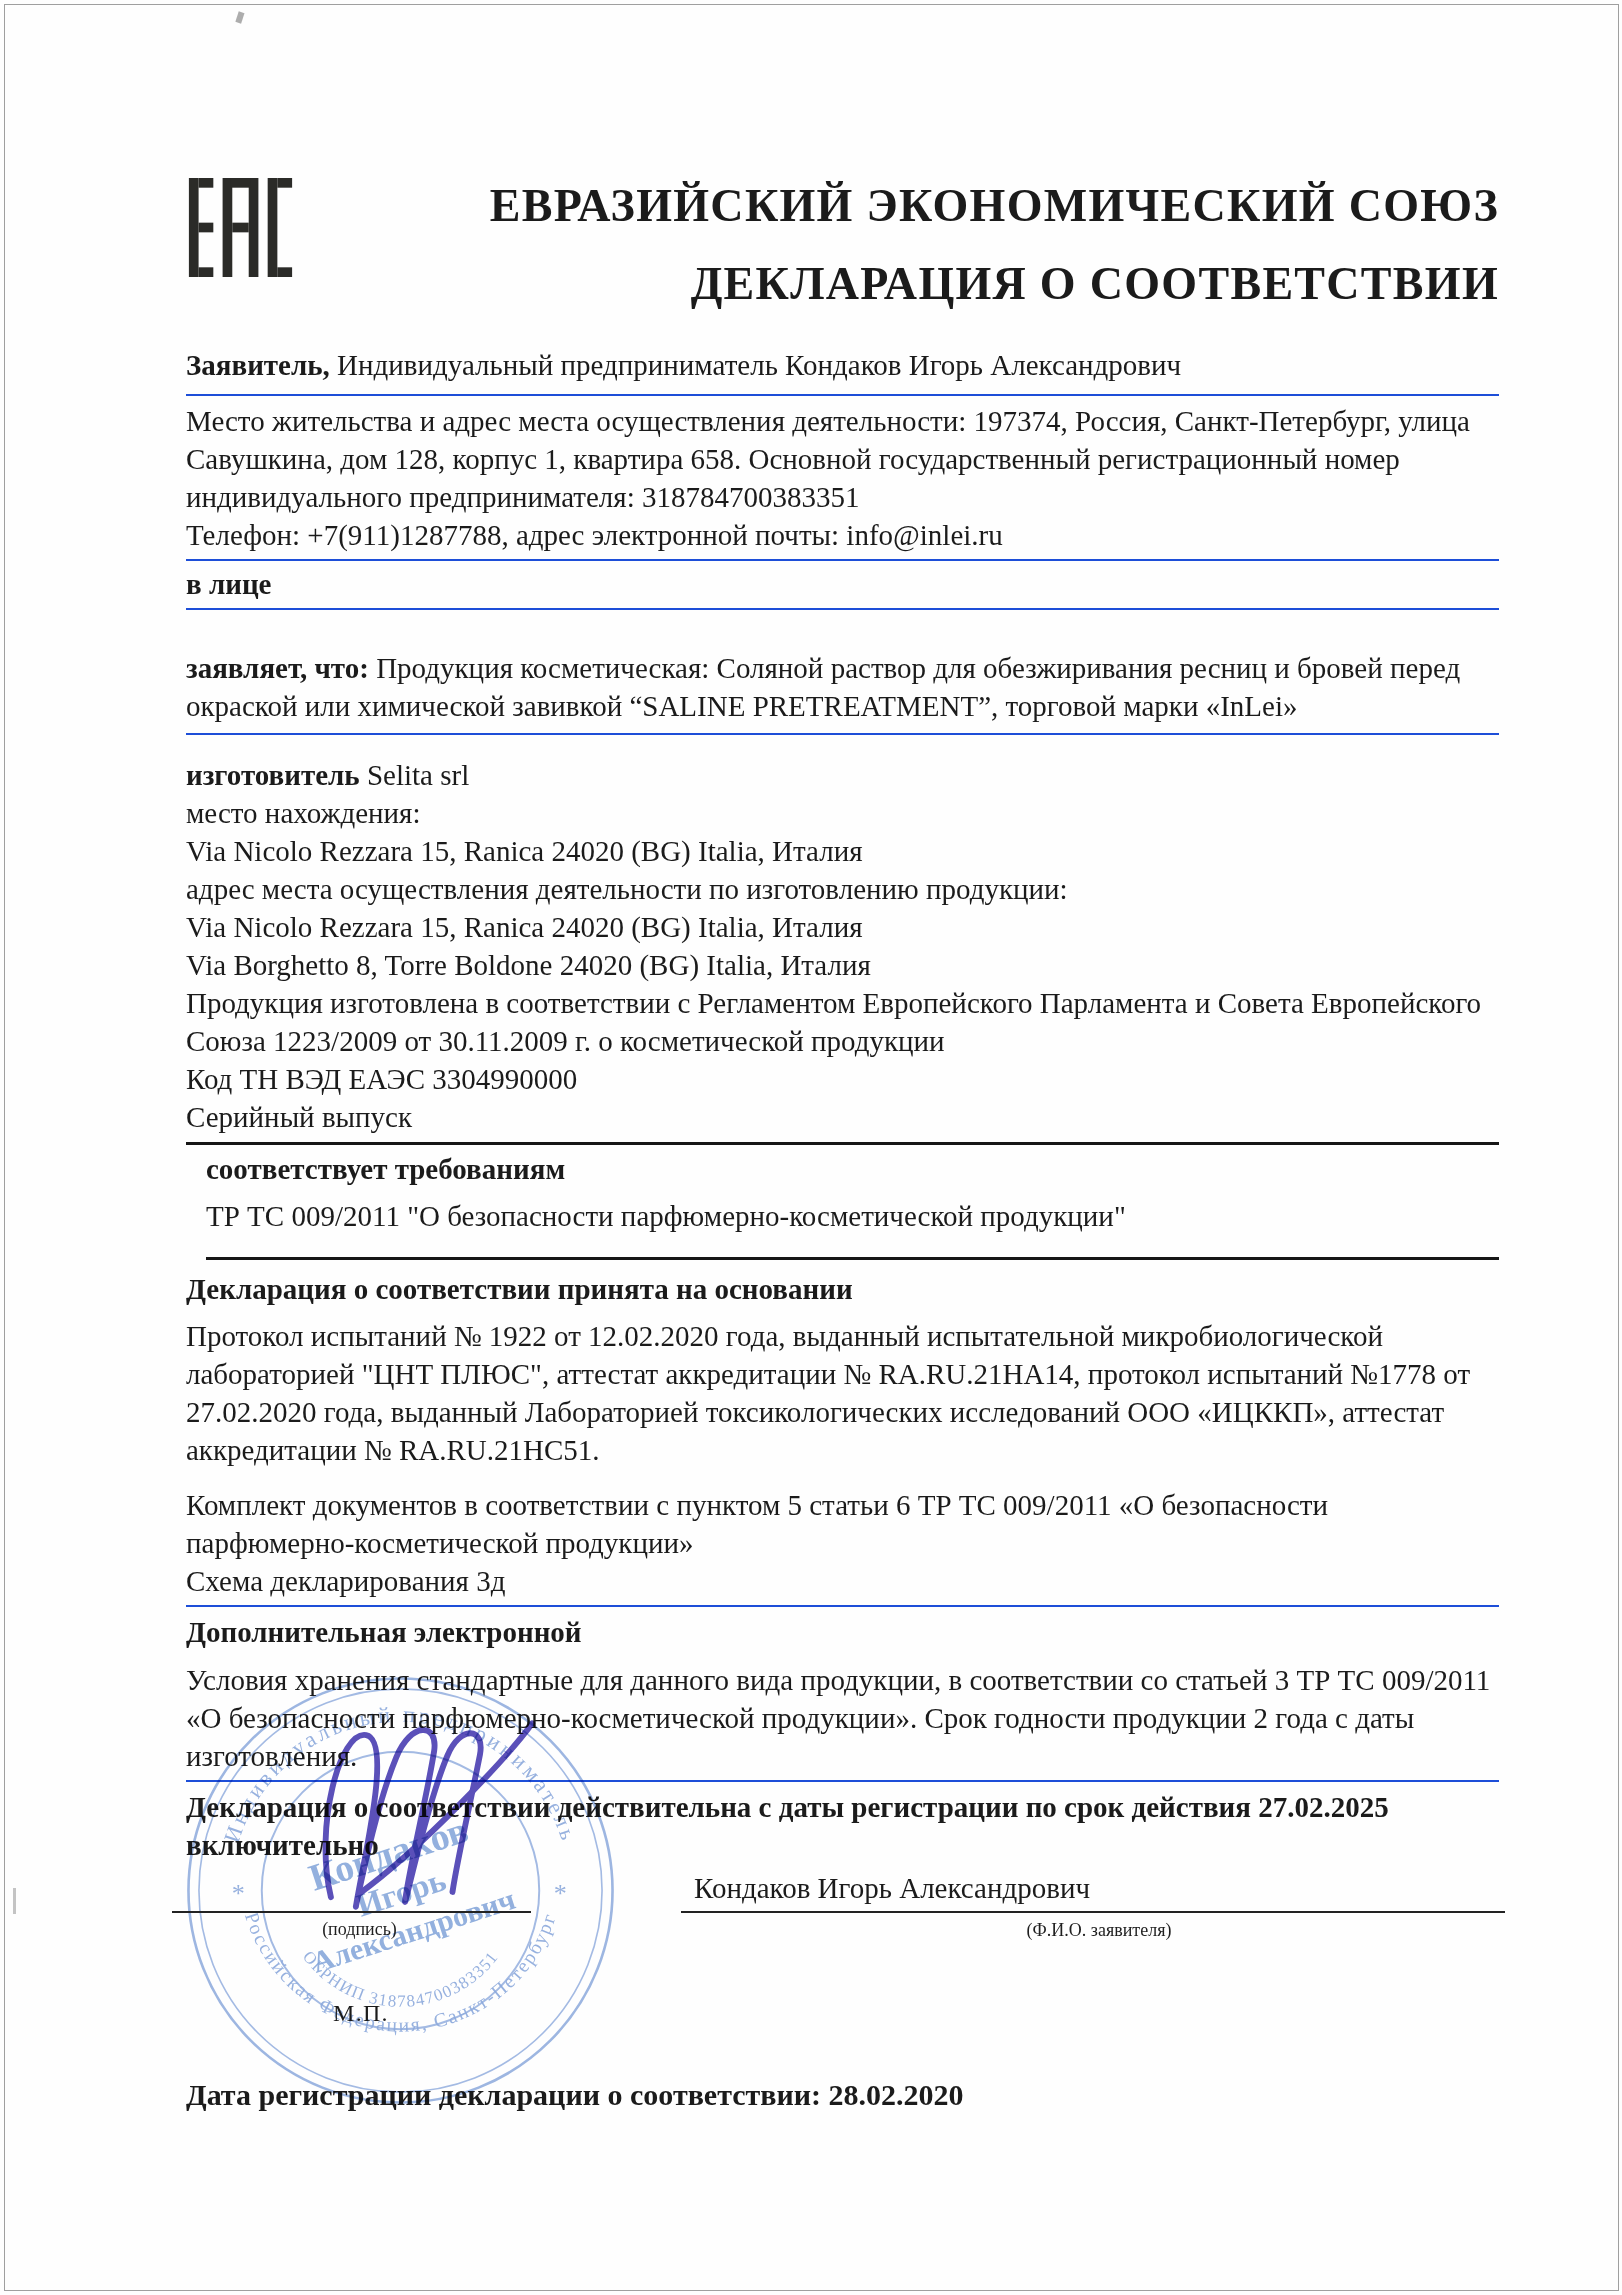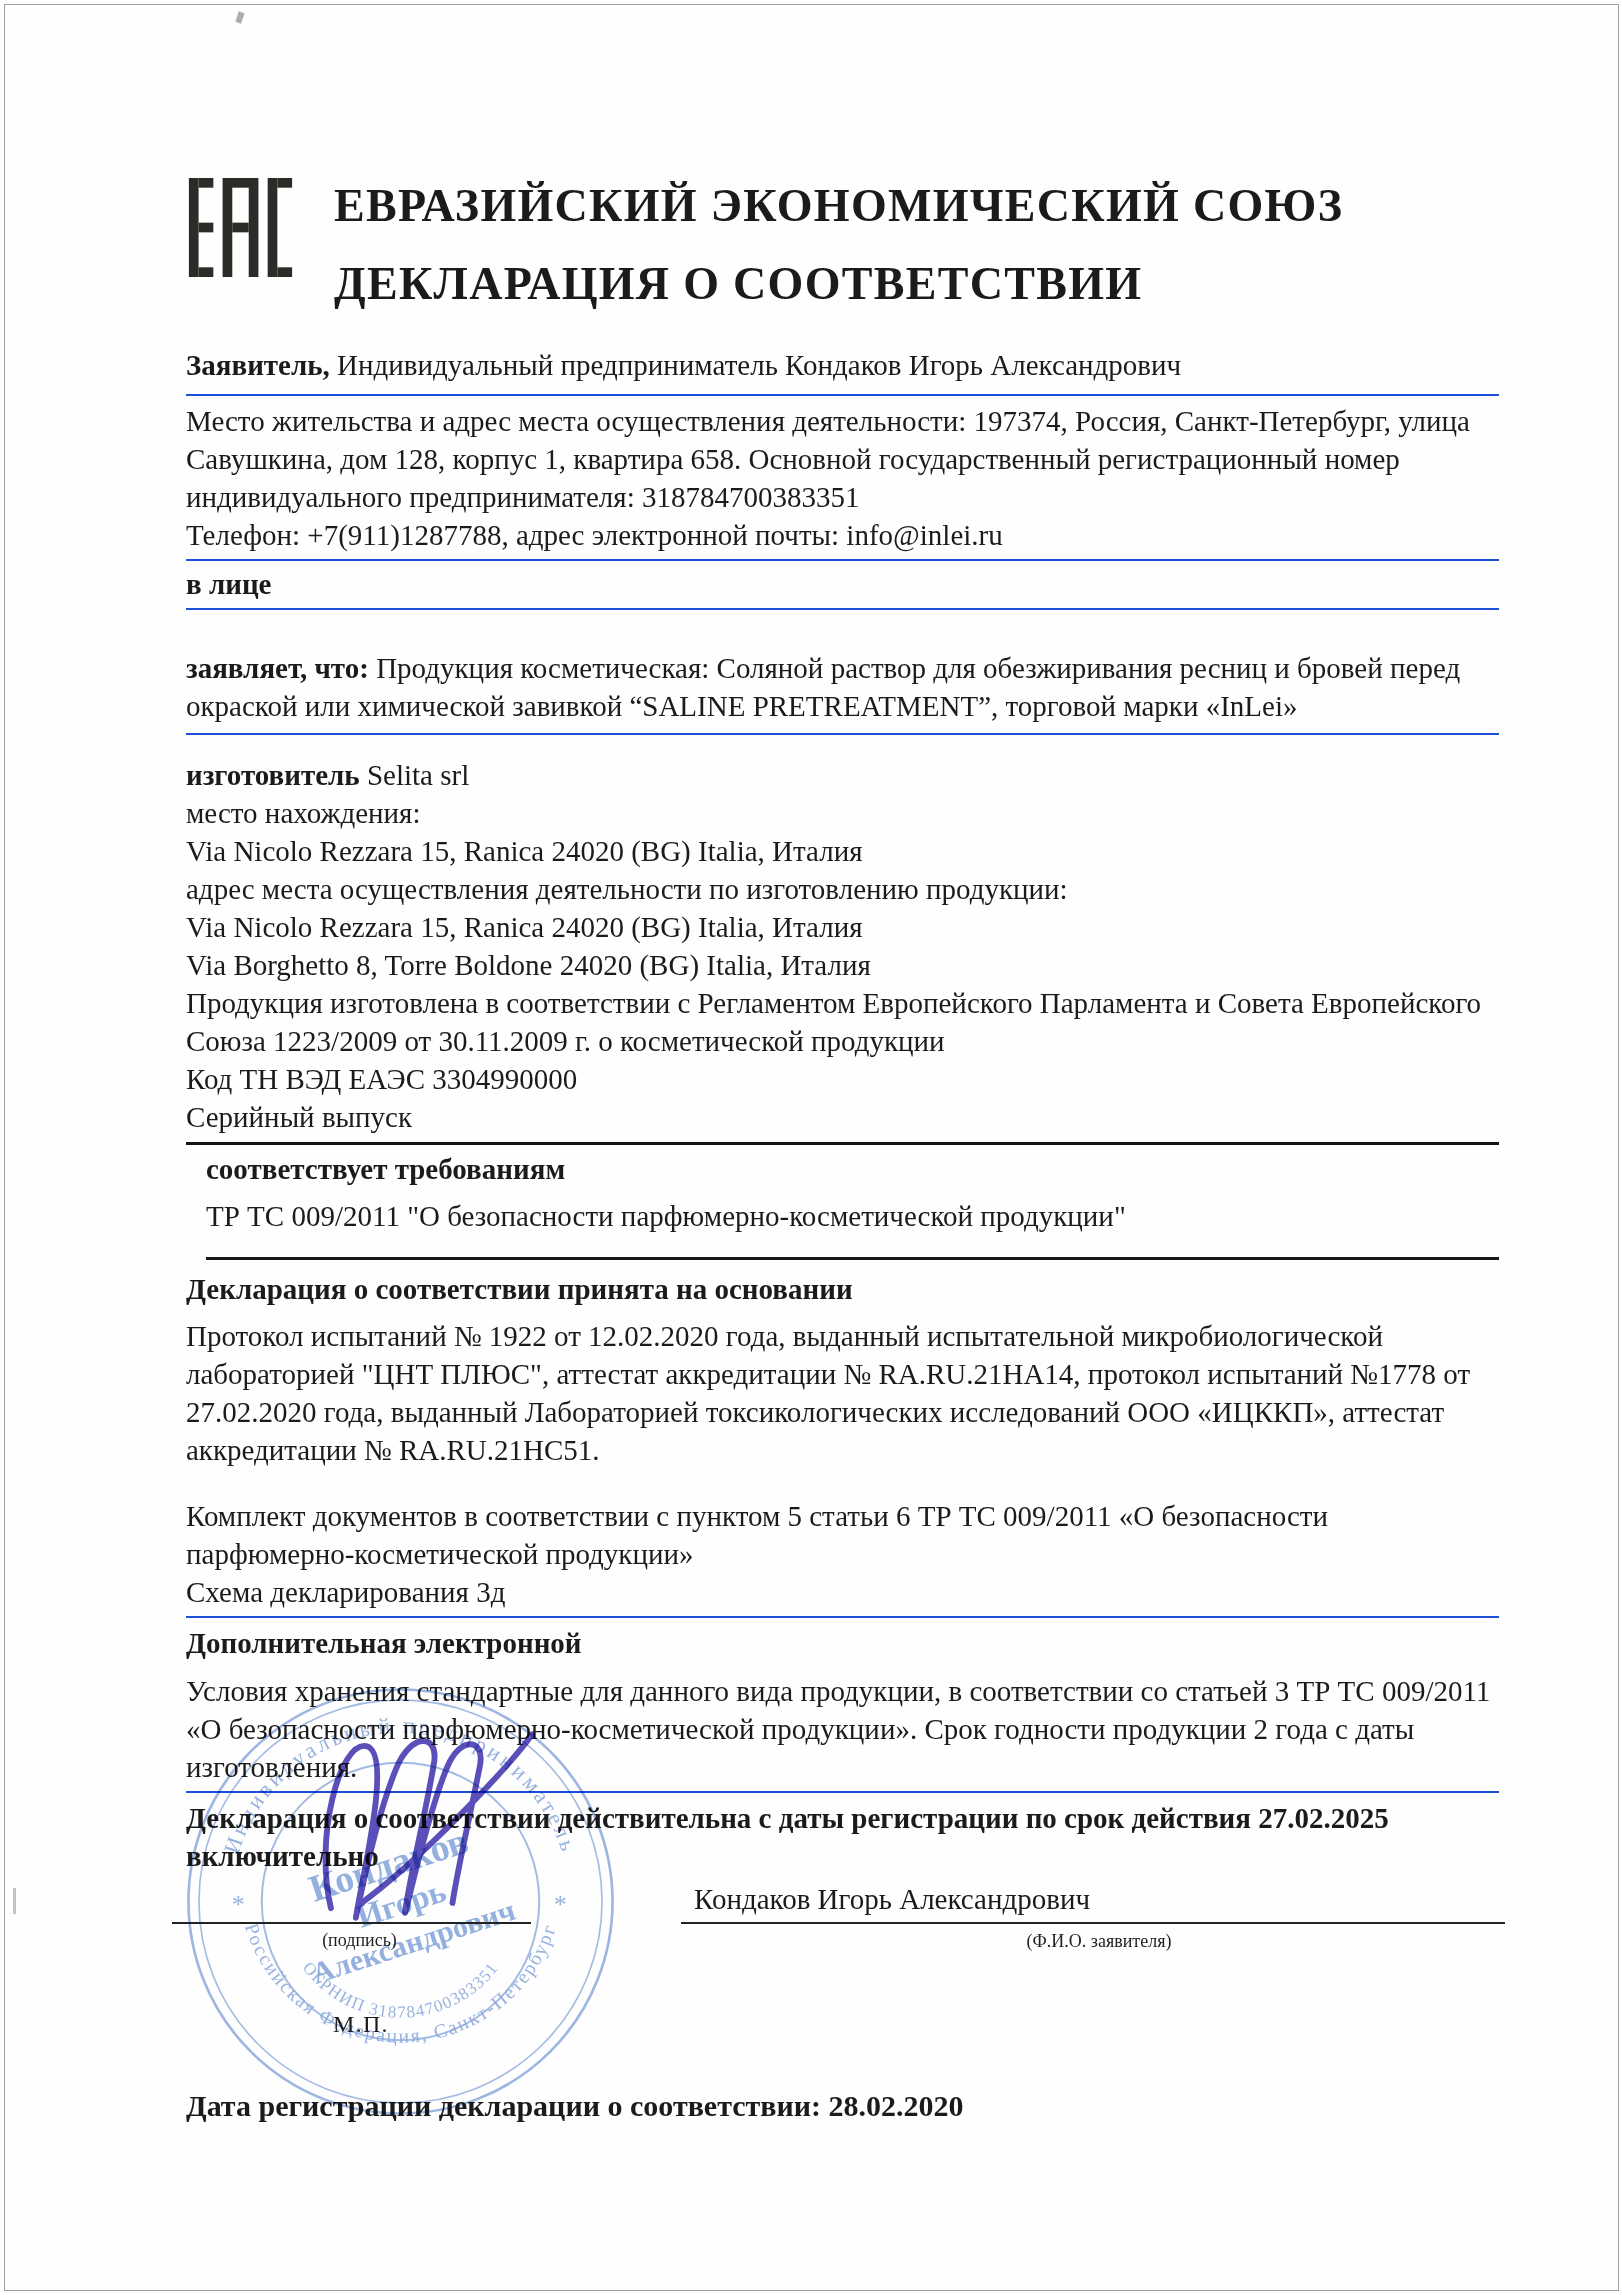"ЕВРАЗИЙСКИЙ ЭКОНОМИЧЕСКИЙ СОЮЗ" .titles { text-align: left -> right }
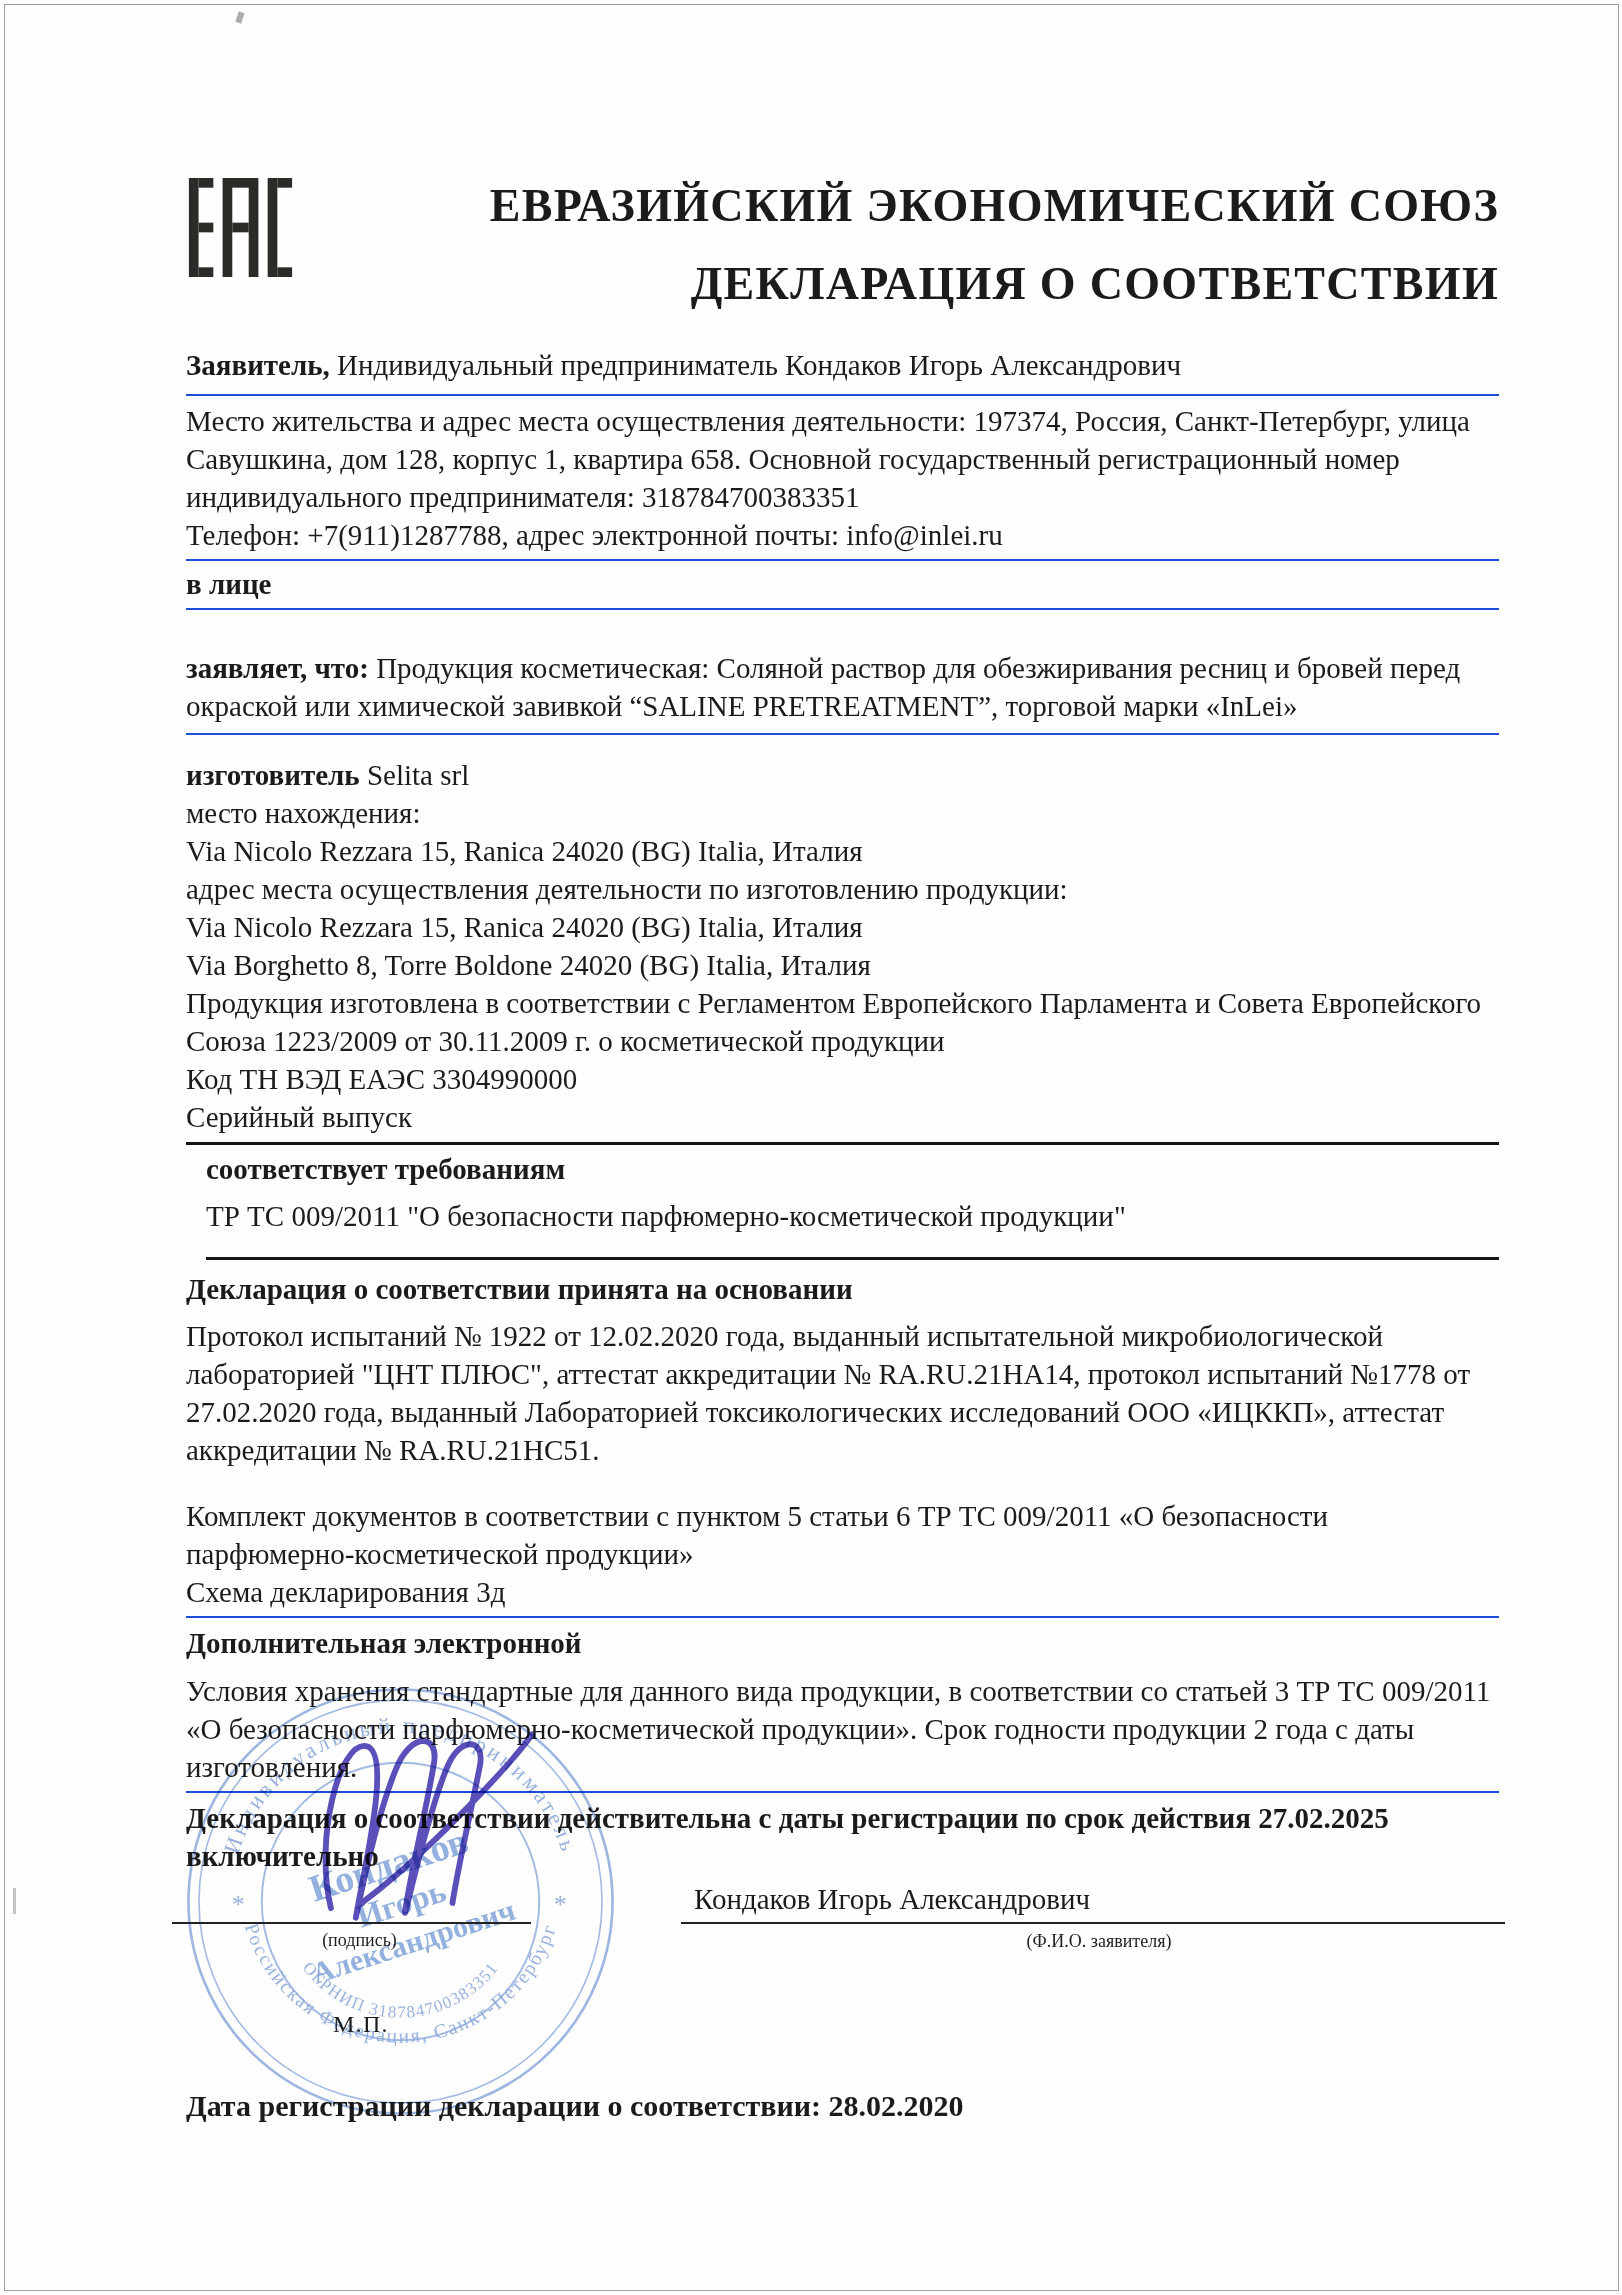"Комплект документов в соответствии с" .rowG .docs { margin-top: 28px -> 17px }
